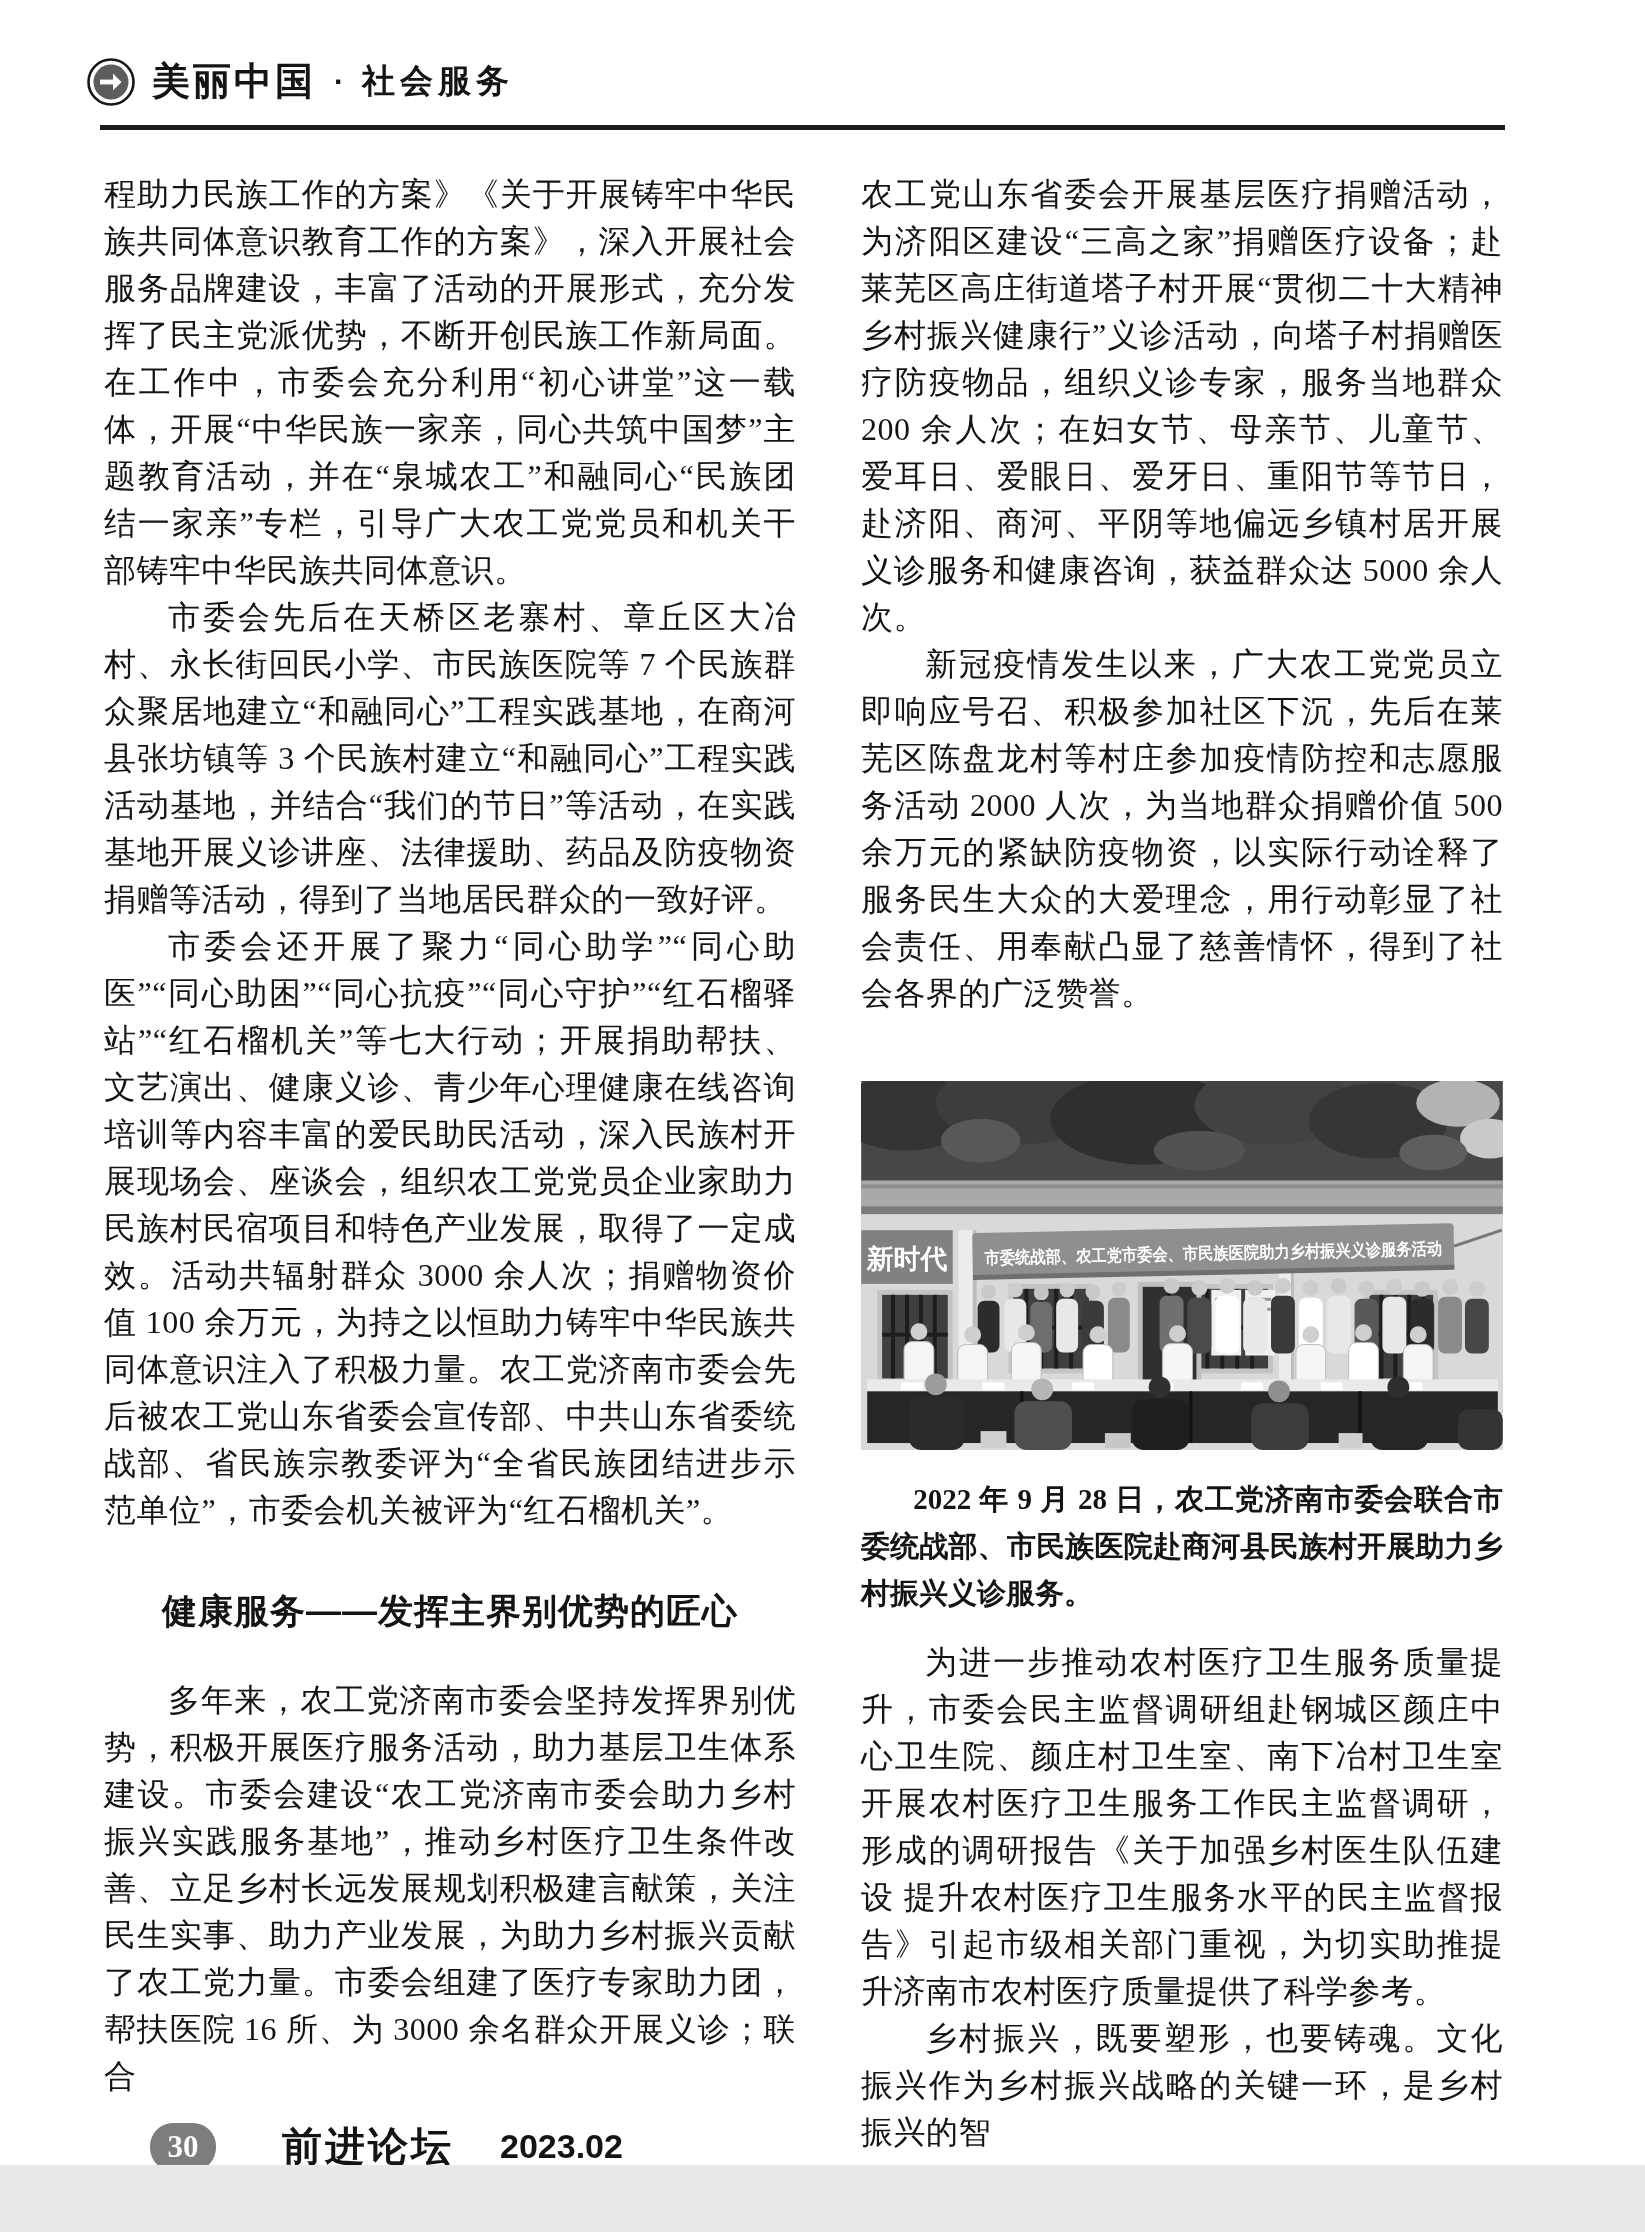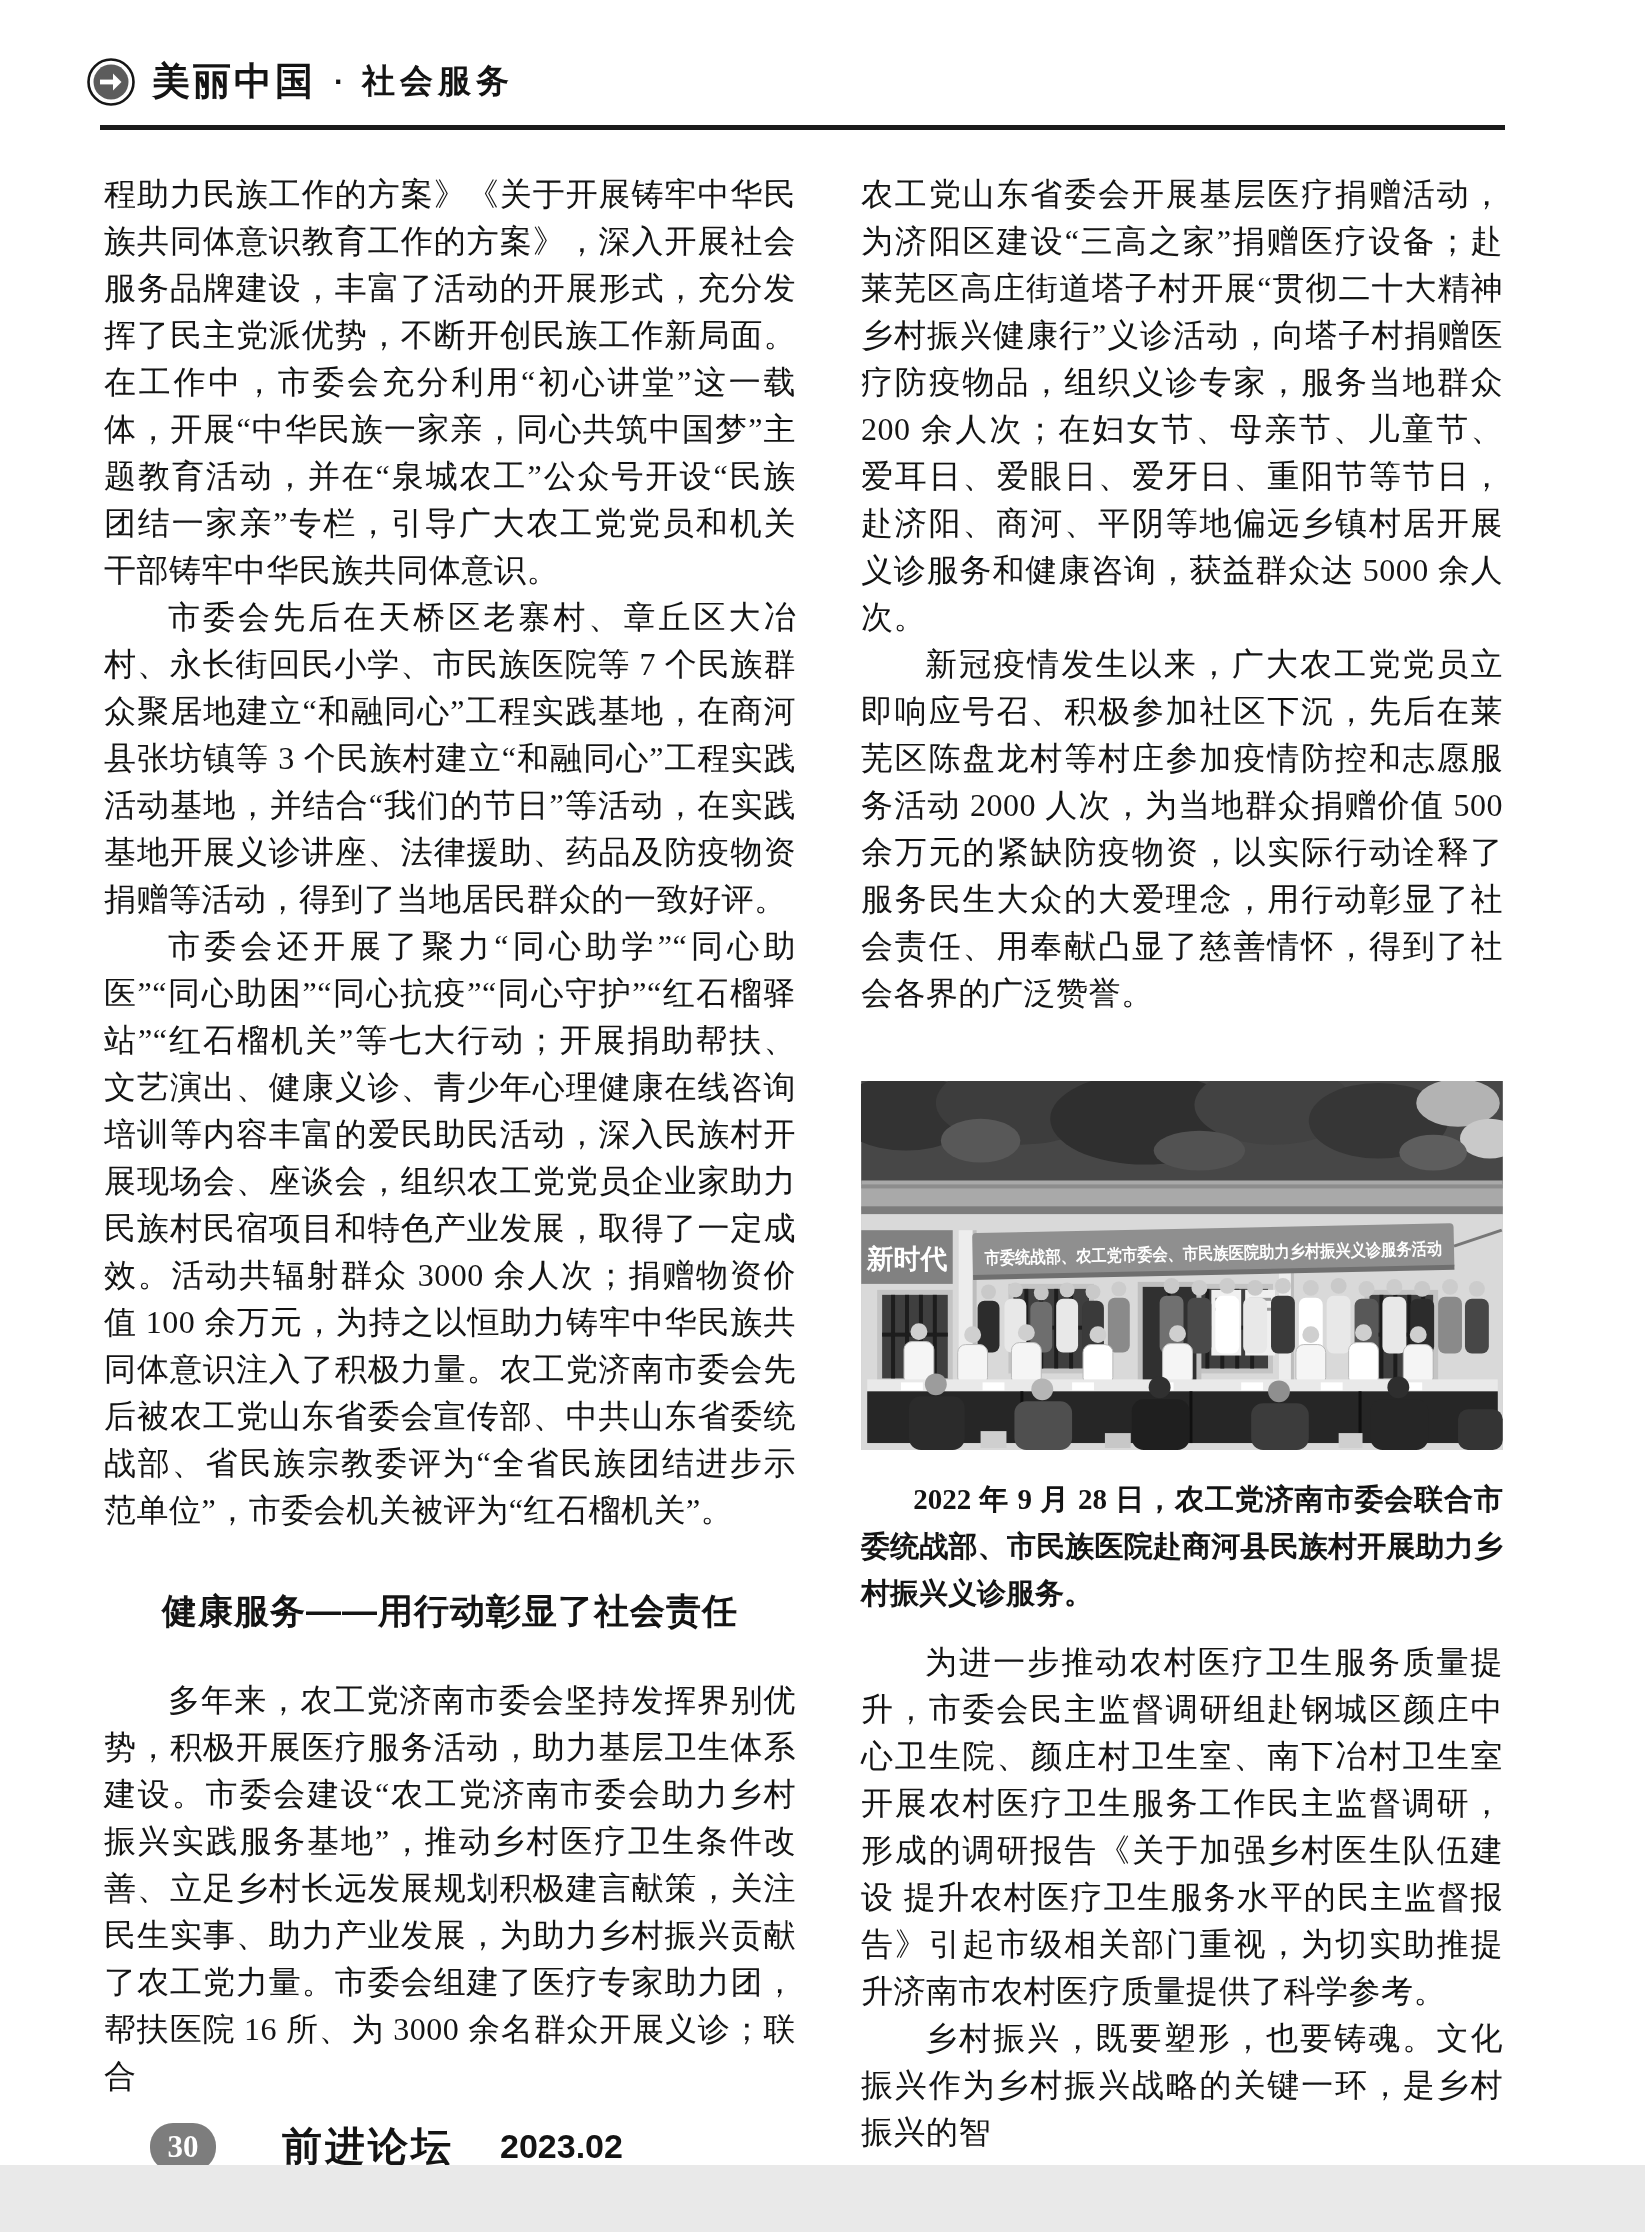"程助力民族工作的方案》《关于开展铸牢中华民族共同体意识教育工作的方案》，深入开展" p { text: 公众号开设 -> 和融同心 }
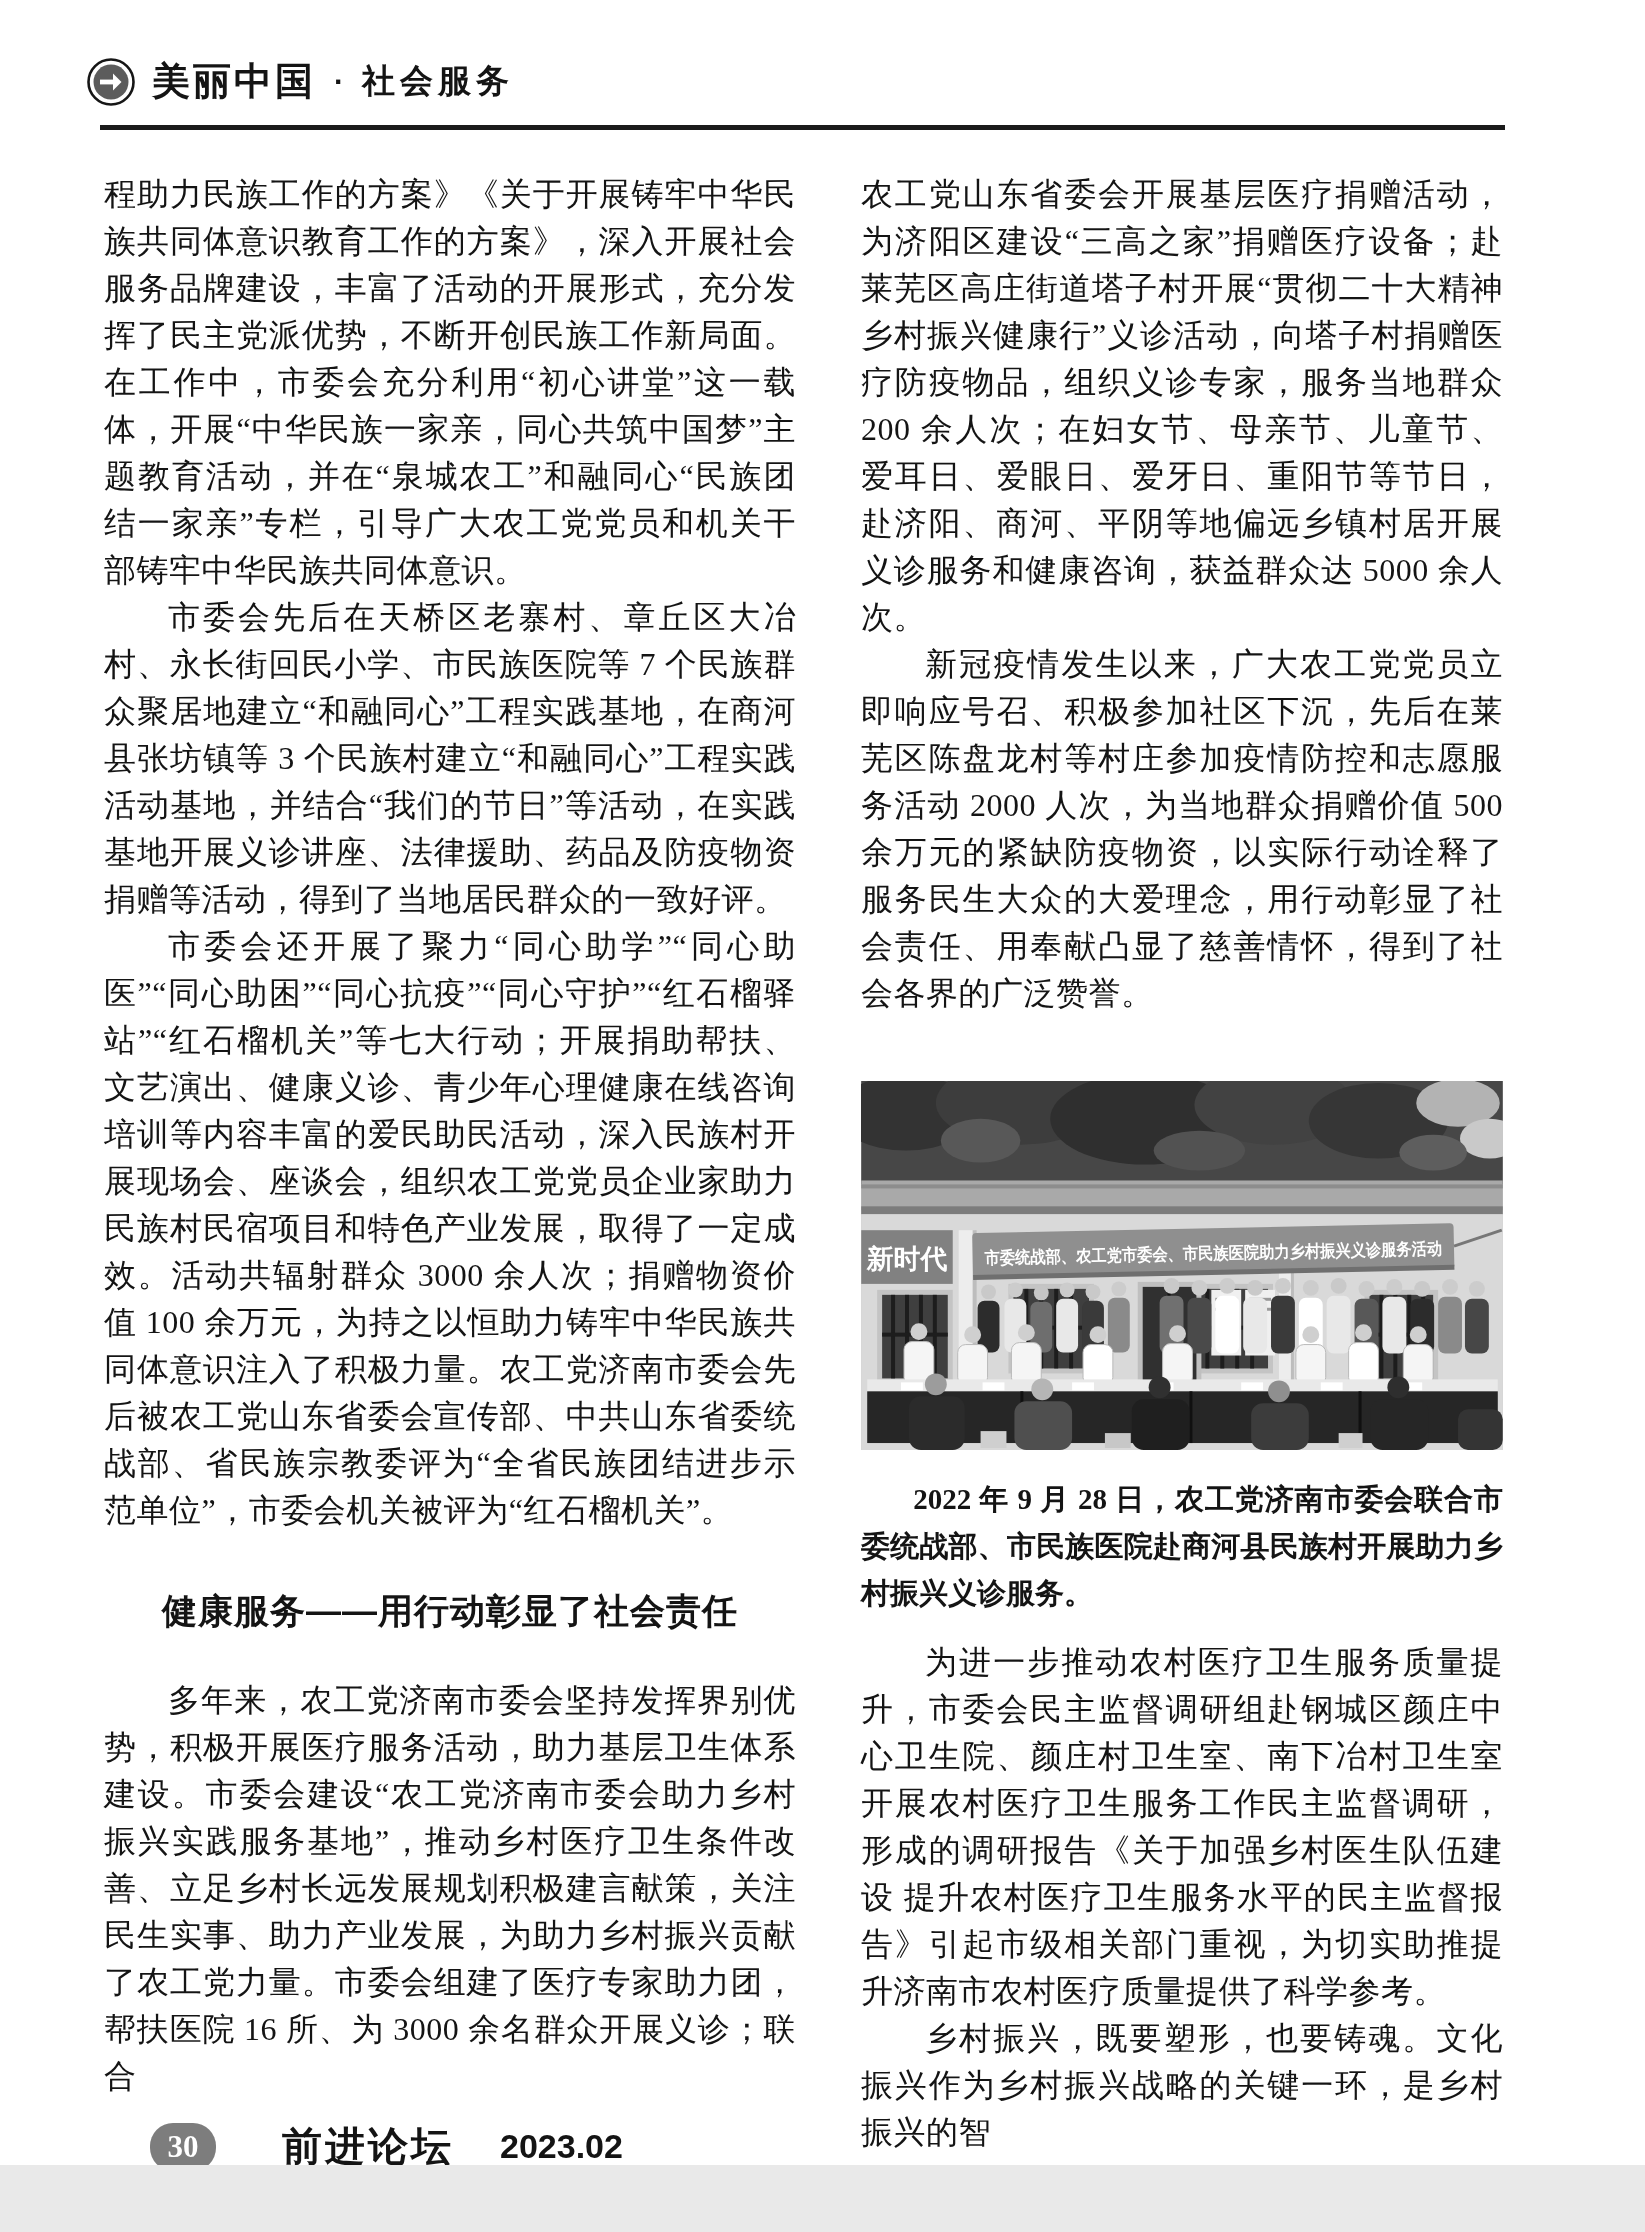"健康服务——用行动彰显了社会责任" h2 { text: 用行动彰显了社会责任 -> 发挥主界别优势的匠心 }
